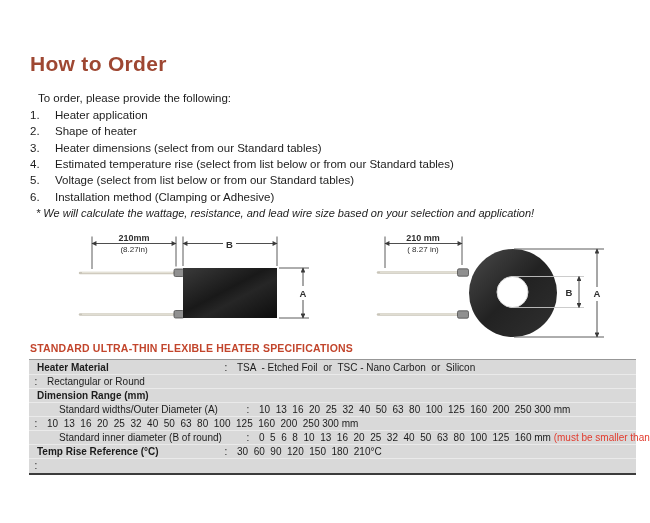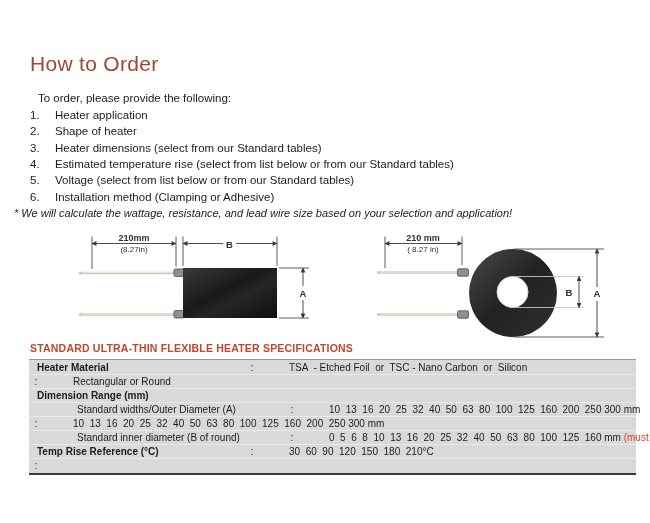"How to Order" .page-title { font-weight: normal -> bold }
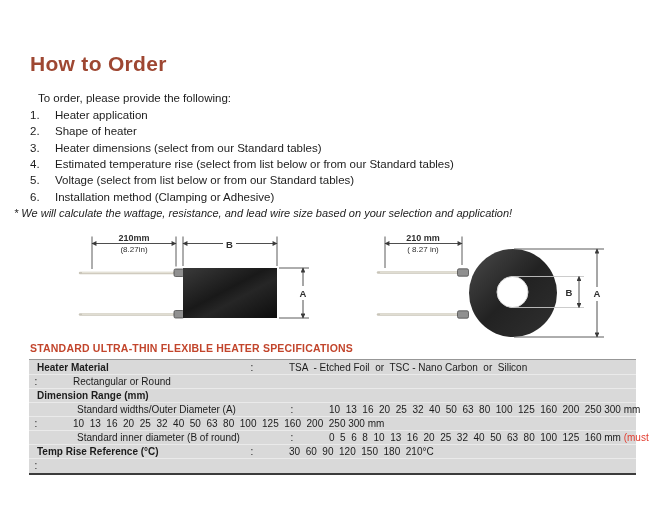"* We will calculate the" .footnote { left: 14px -> 36px }
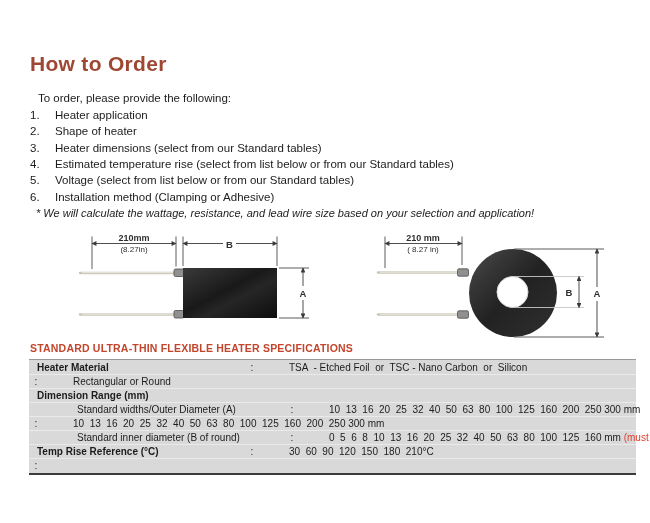"Heater Material" .t-row { gap: 26px -> none }
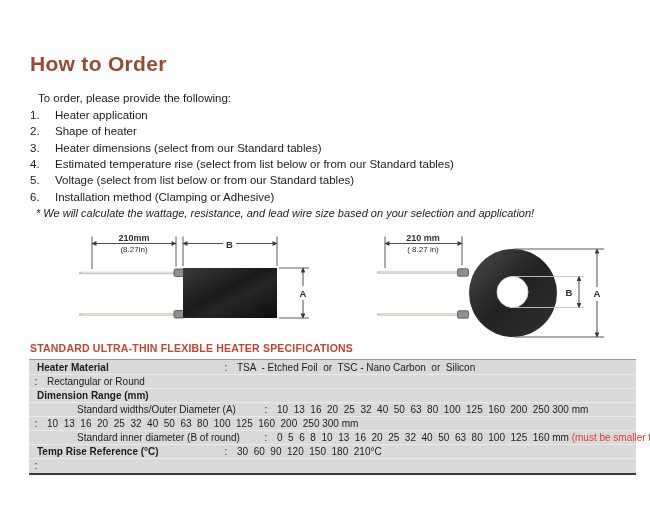"Standard widths/Outer Diameter (A)" .t-row.sub .t-label { margin-left: 18px -> none }
